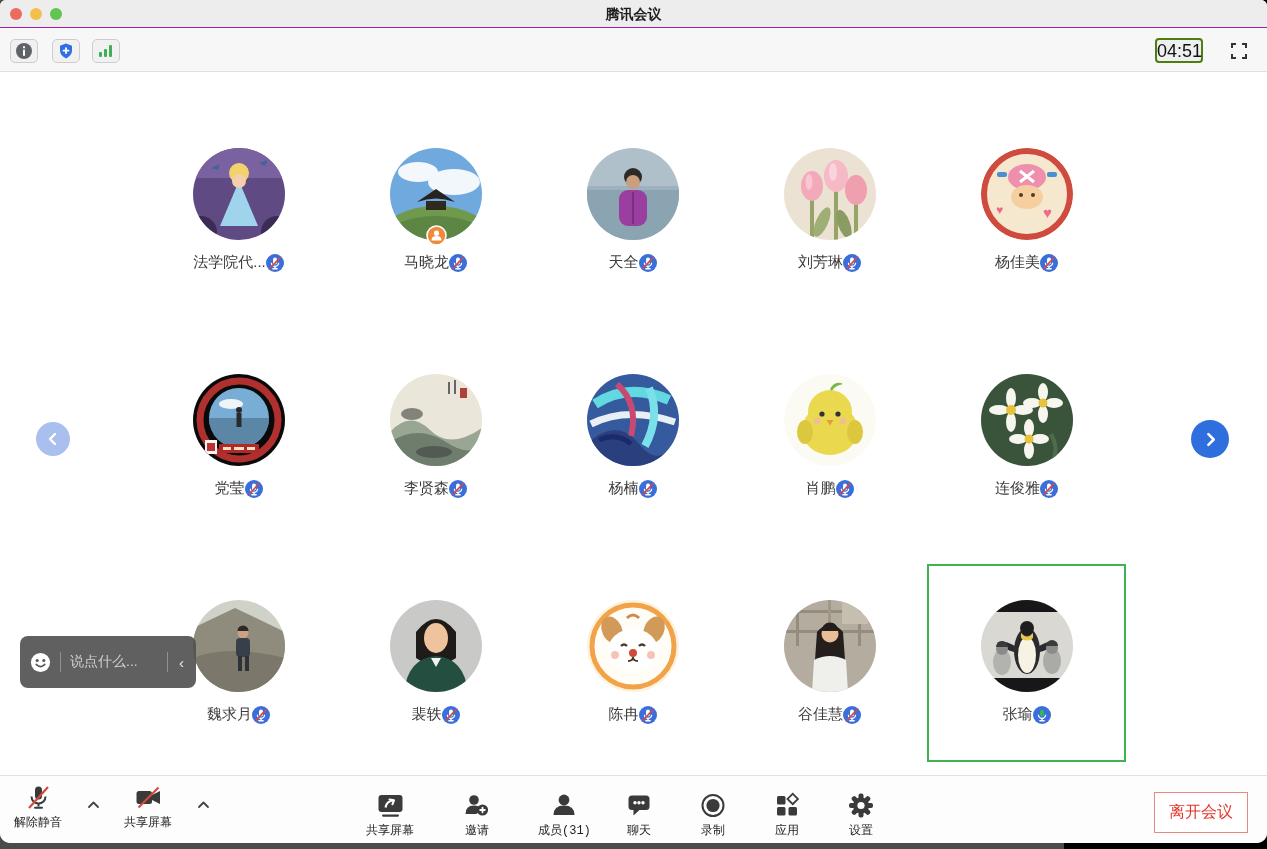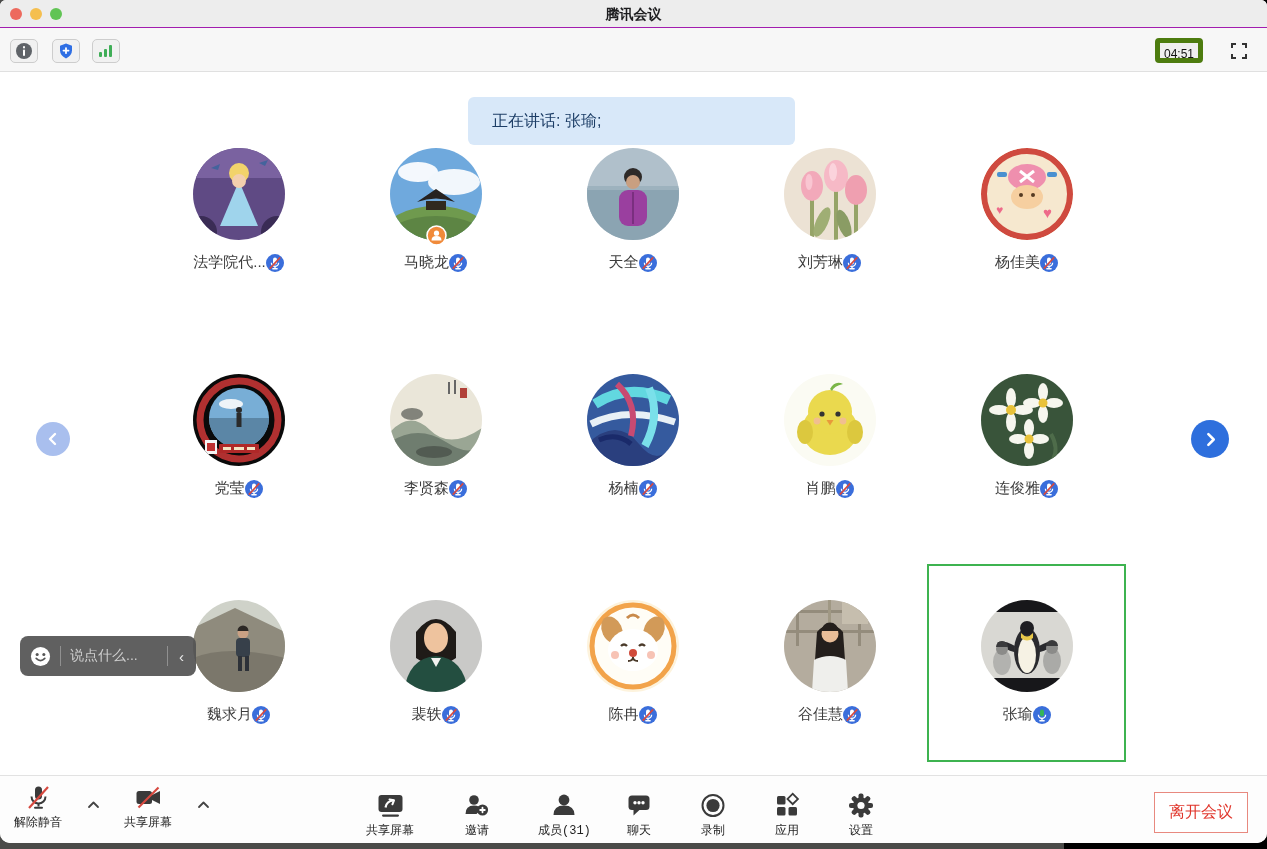"04:51" .timer { border: 5px solid #4d7c0f -> 2px solid #4d7c0f; font-size: 12px -> 18px }
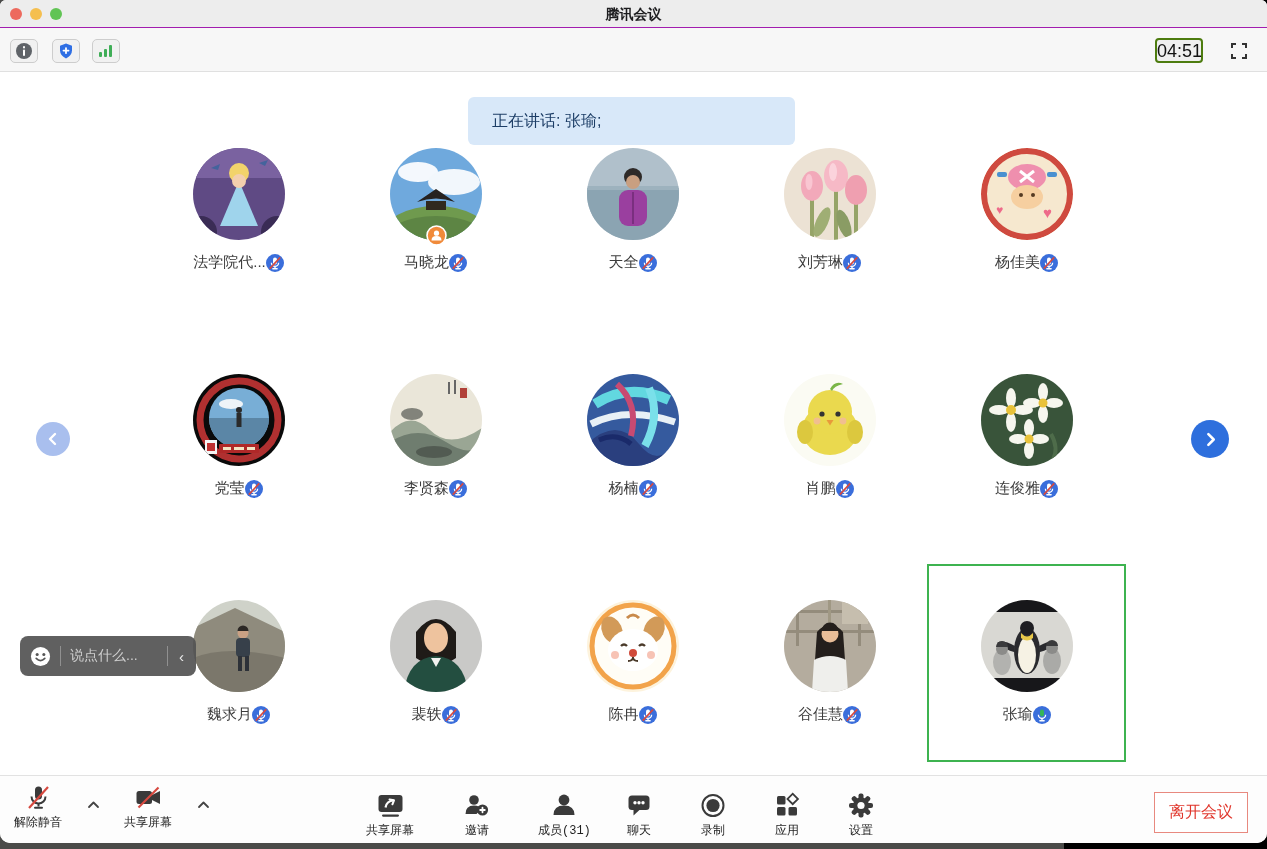"正在讲话: 张瑜;" div.banner { html: <div>正在讲话: 张瑜;</div> -> none }
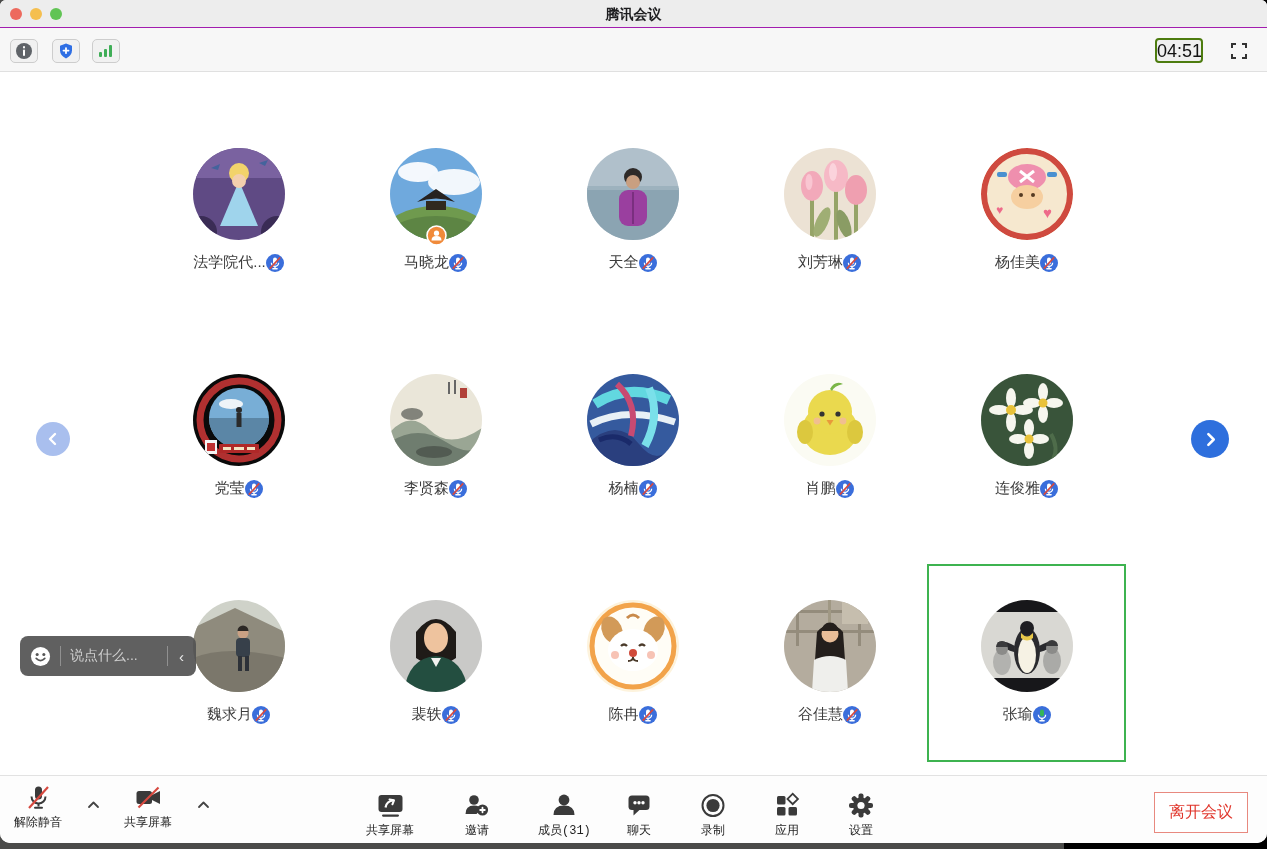"说点什么..." .chatbox { height: 40px -> 52px }
